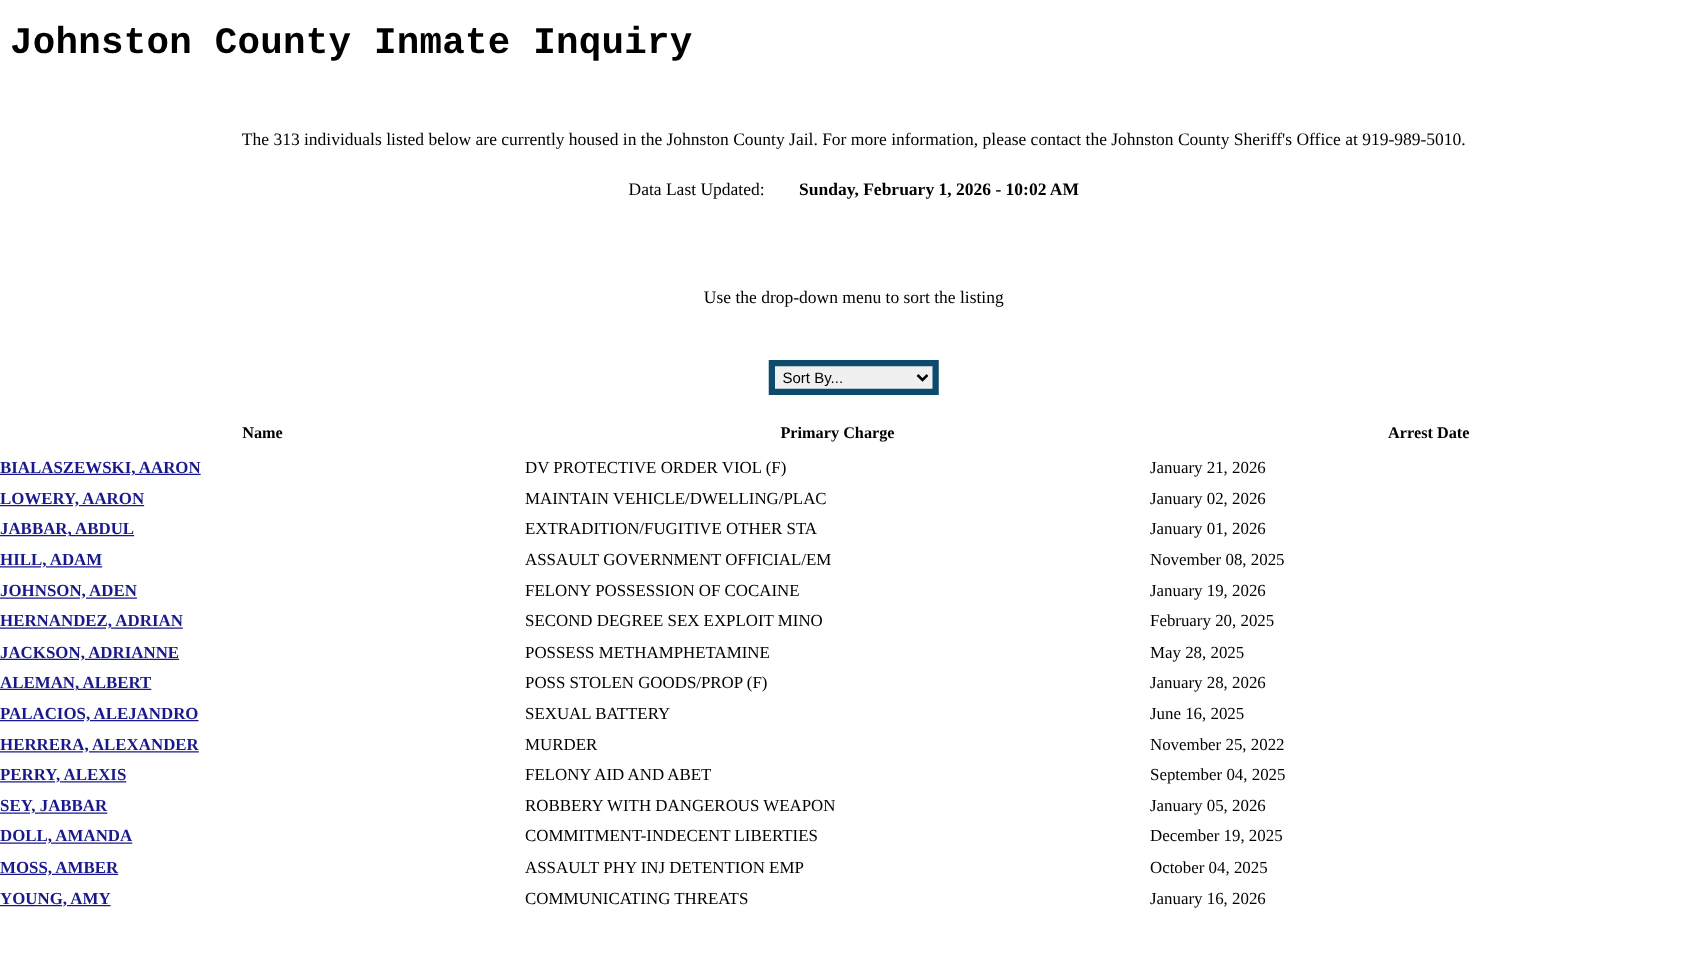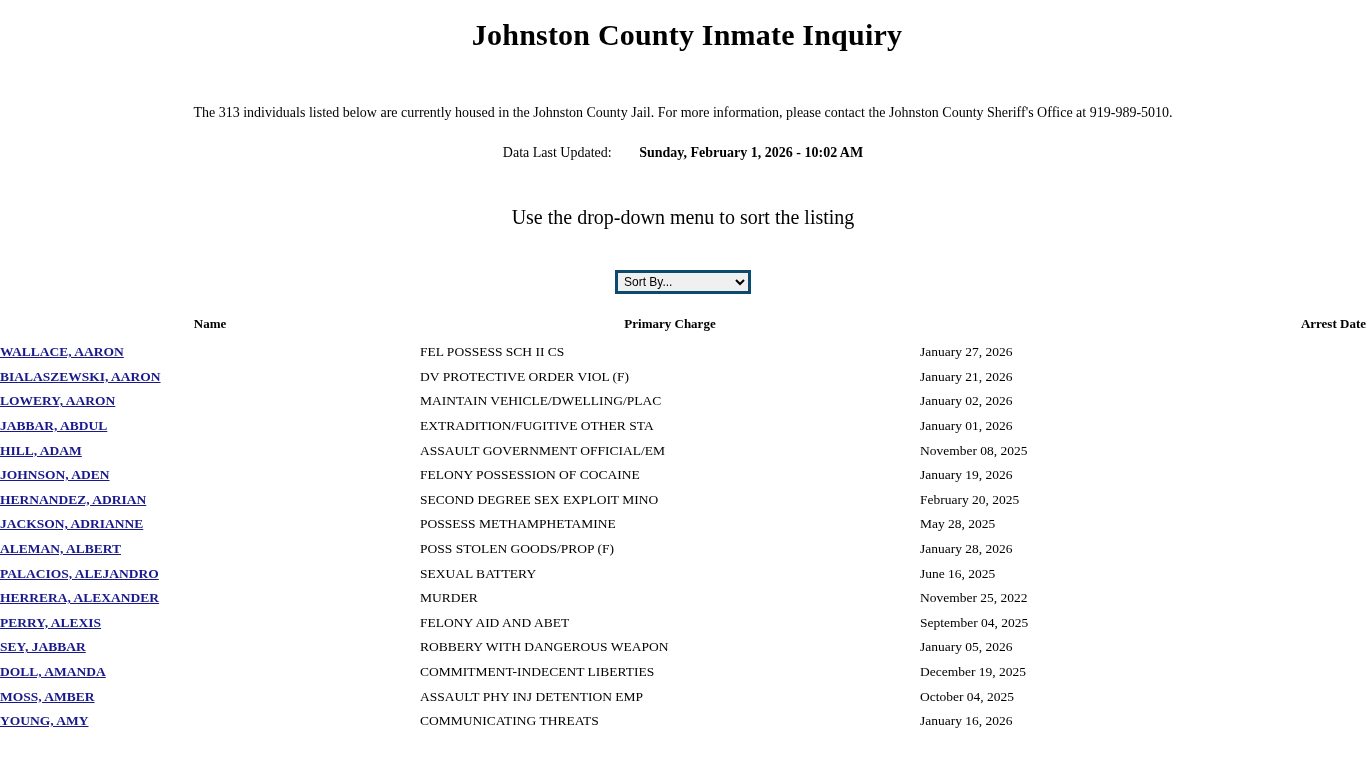"Johnston County Inmate Inquiry" h1.title { font-family: Liberation Serif, serif -> Liberation Mono, monospace; text-align: center -> none }
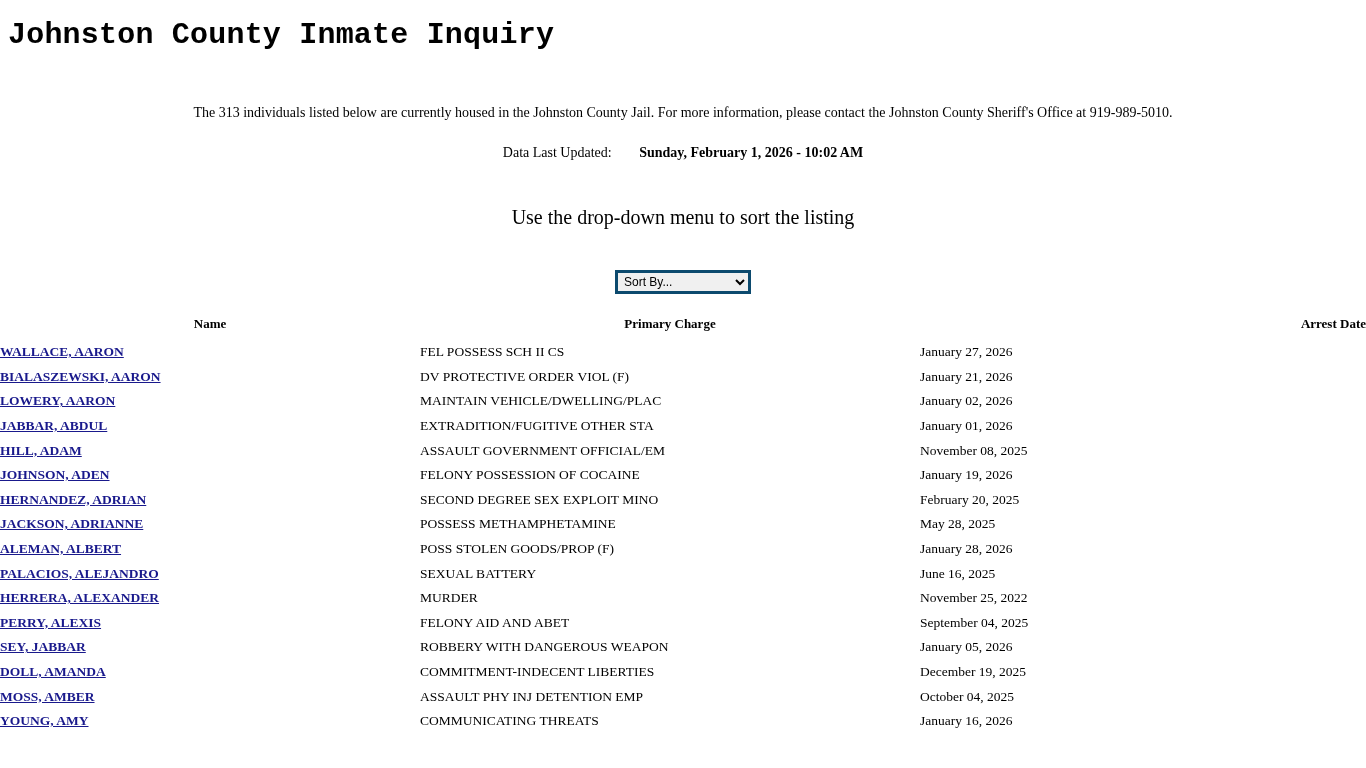"Use the drop-down menu to" .sort-instr { font-size: 20px -> 14px; margin-top: 43px -> 68px }
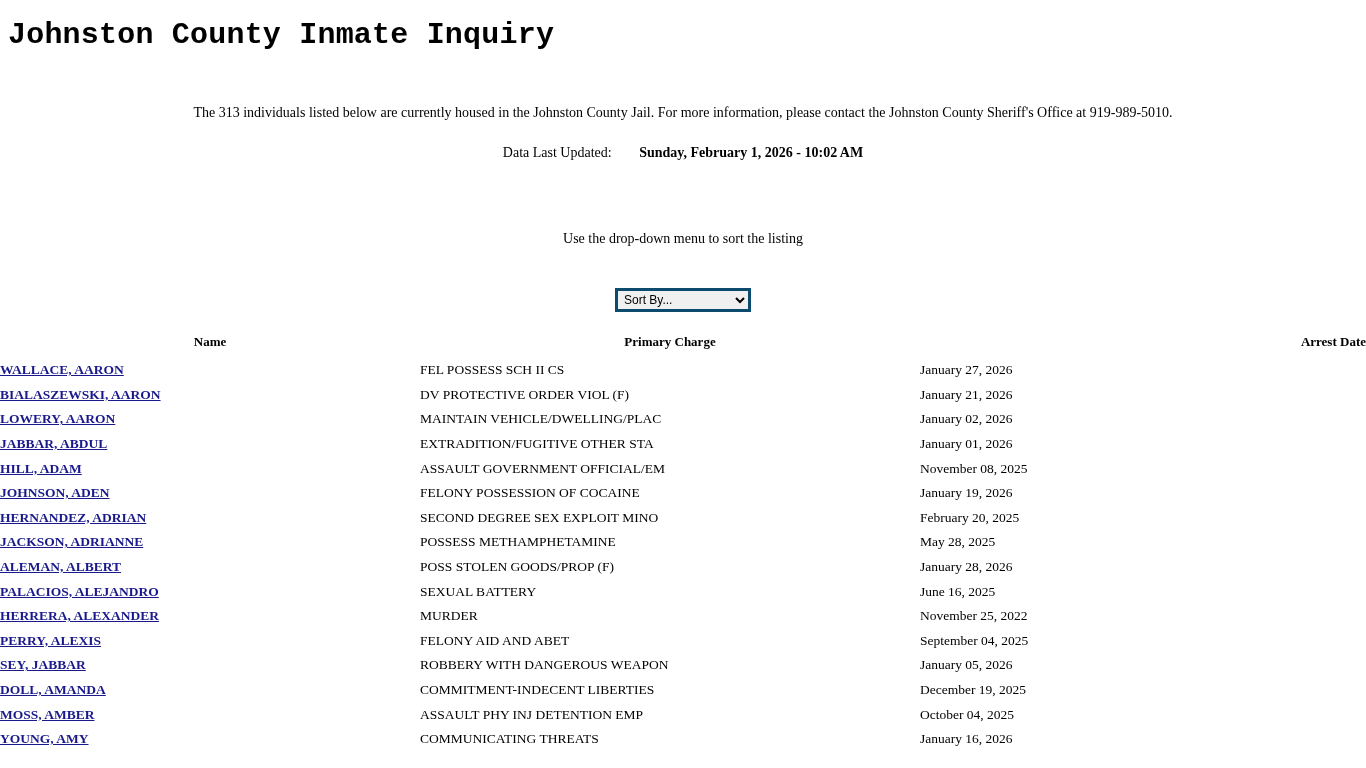"Sort By..." select.sorter { border: 3px solid #0c4a6e -> 5px solid #0c4a6e }
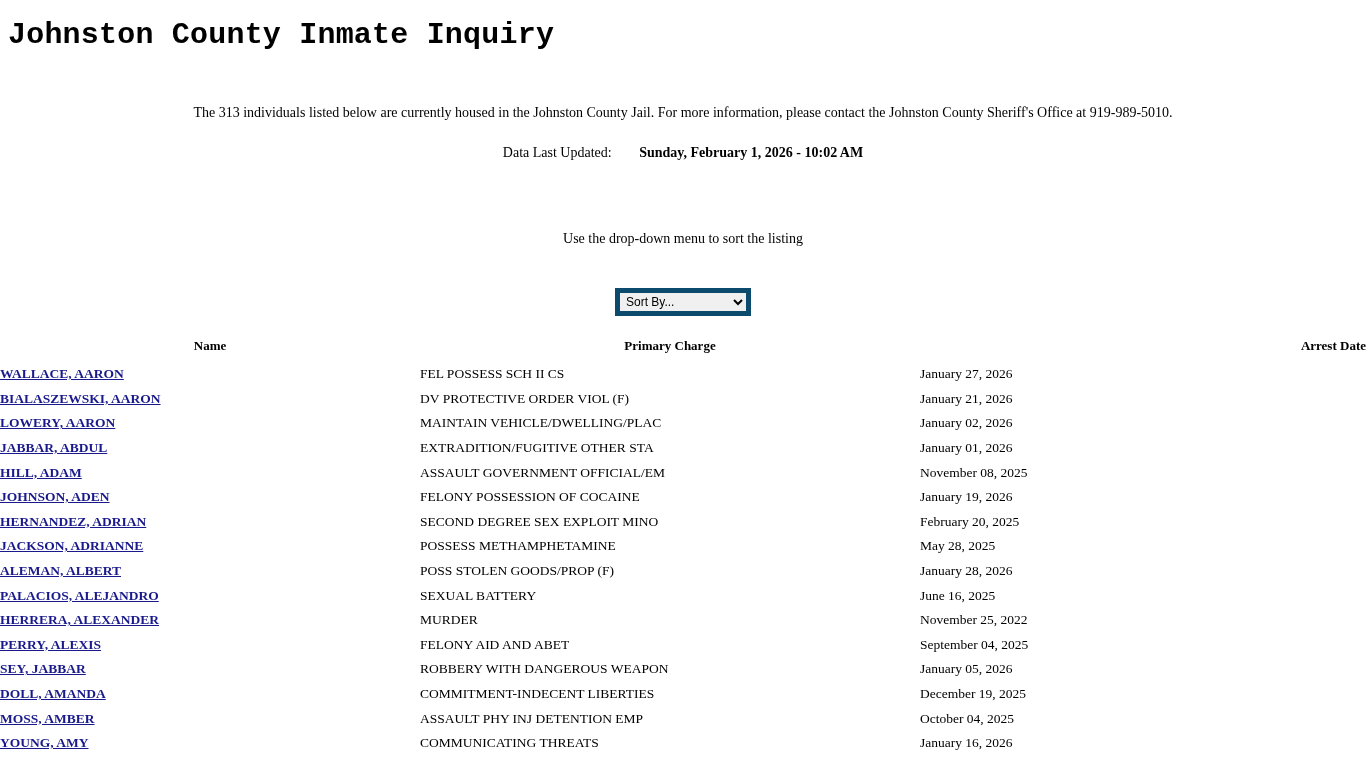"Arrest Date" table.listing th.c-date { text-align: right -> center }
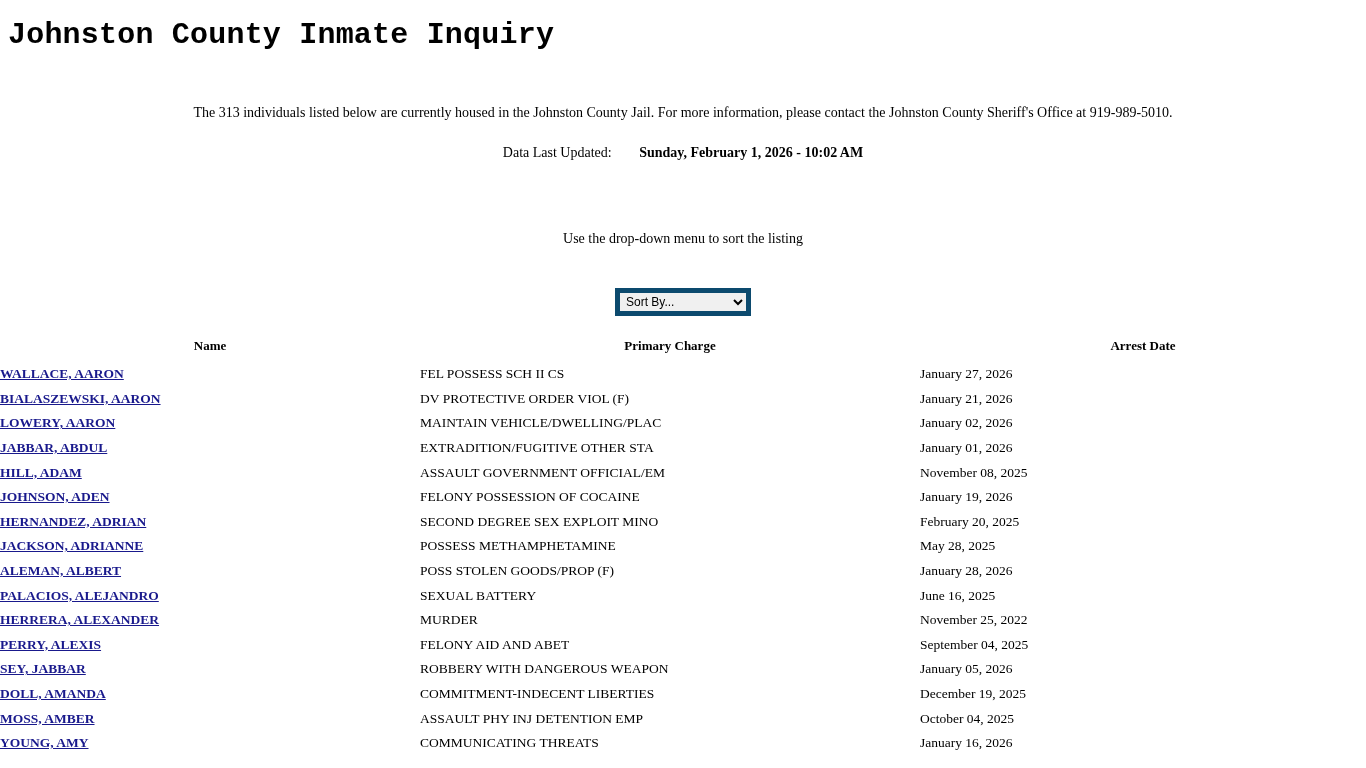"WALLACE, AARON" tr { html: <tr> <td><a>WALLACE, AARON</a></td> <td>FEL POSSESS SCH II CS</td> <td>January 27, 2026</td> </tr> -> none }
